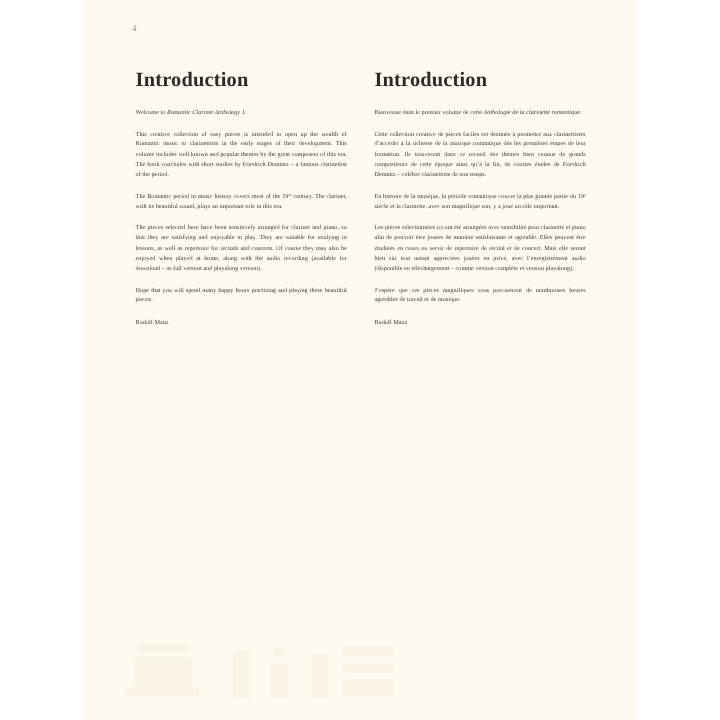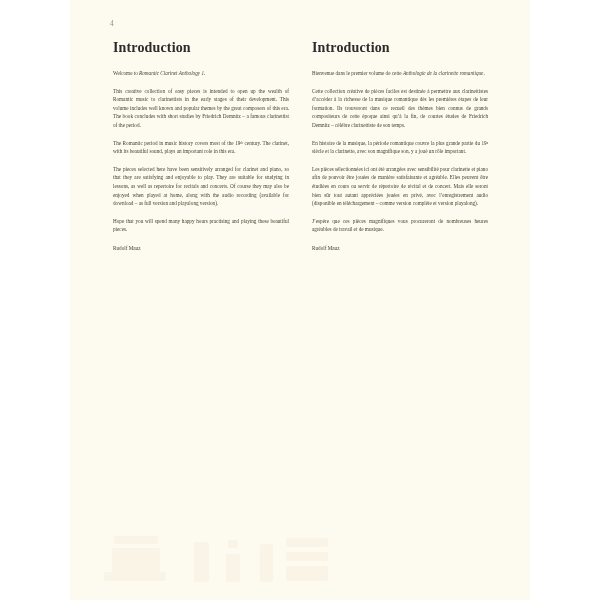"Introduction" .col-heading { font-size: 14px -> 17px; margin: 0 0 13px 0 -> 17px 0 13px 0 }
